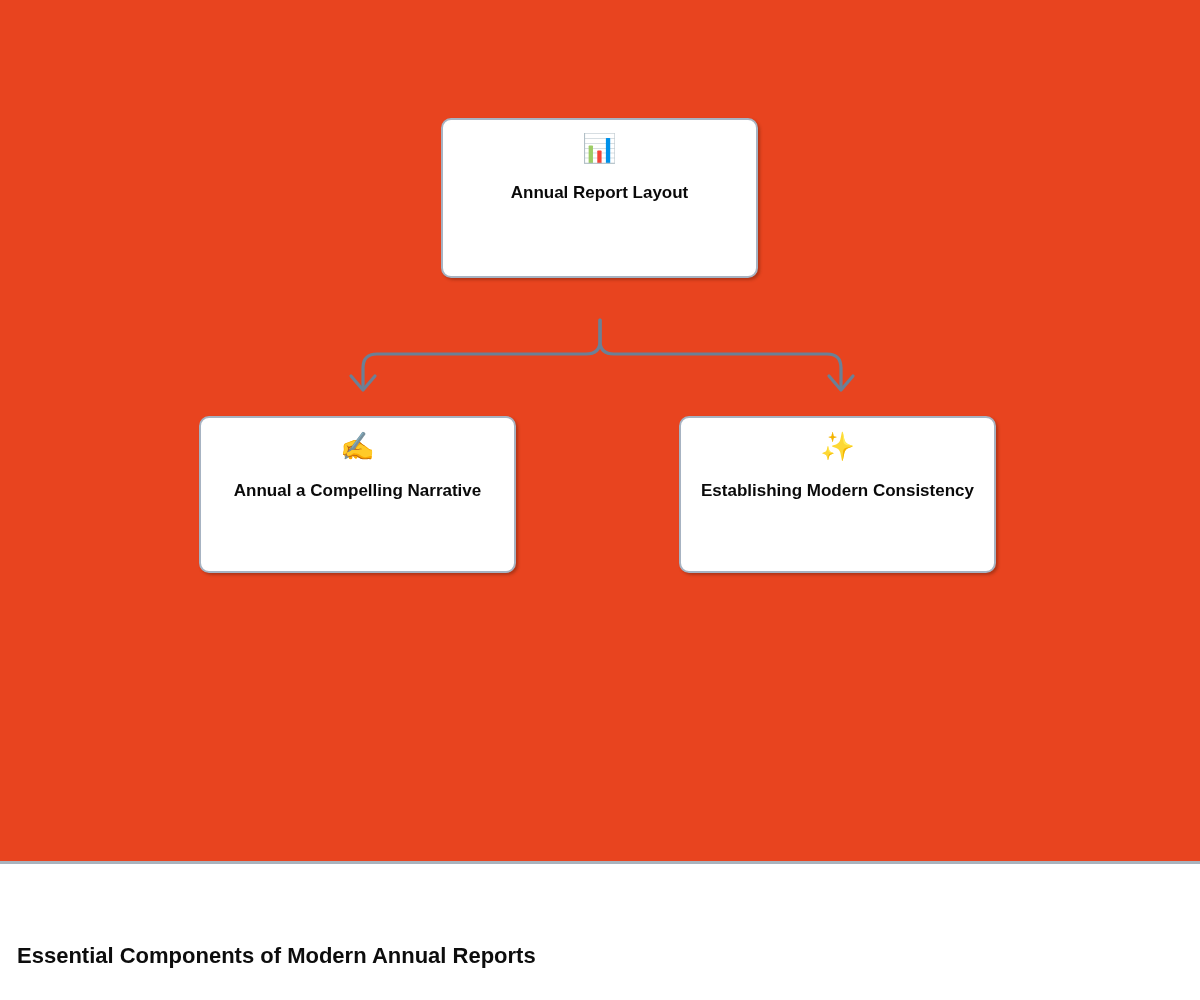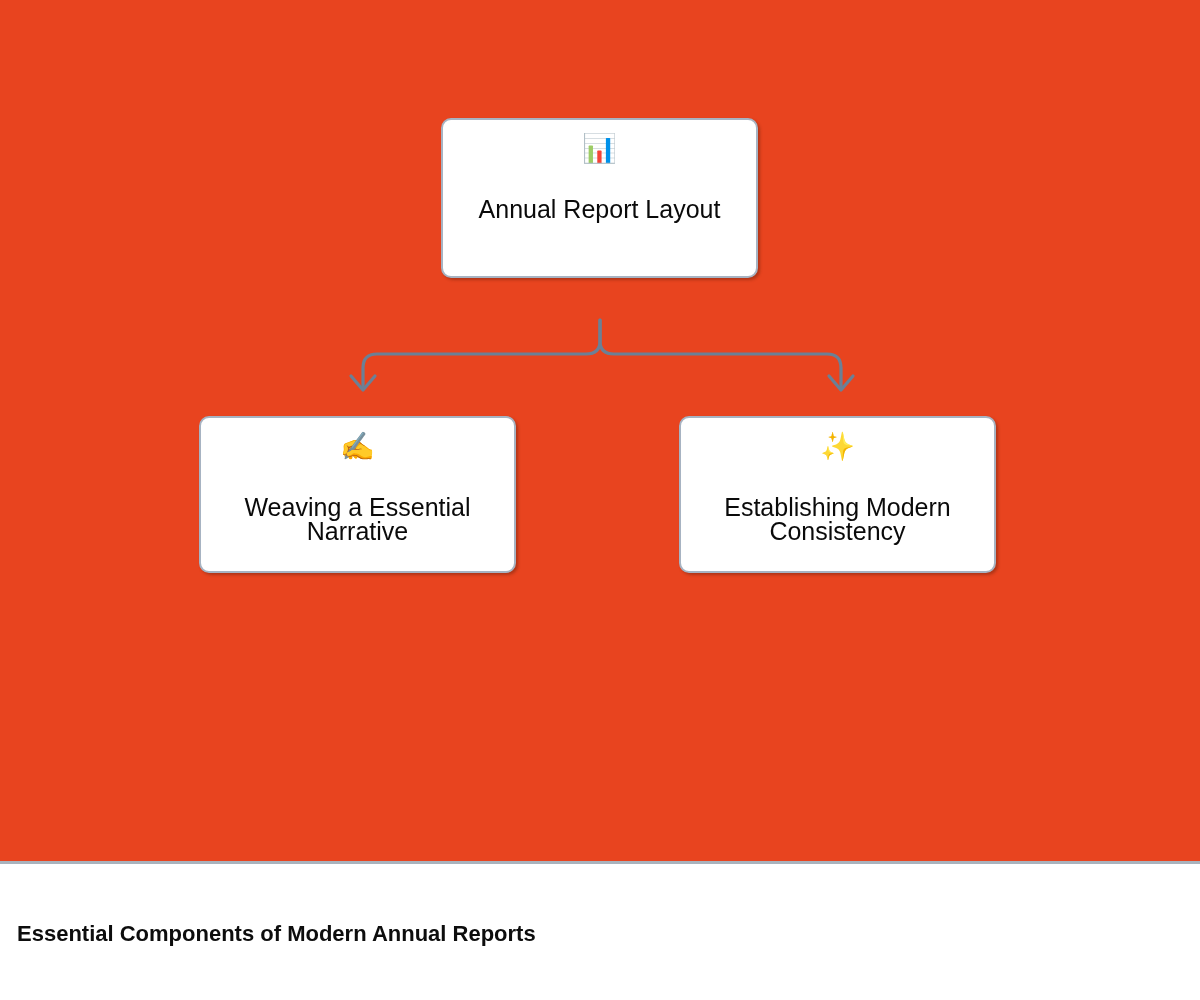"Annual Report Layout" .card-label { font-size: 25px -> 17px; font-weight: normal -> bold; margin-top: 32px -> 16px }
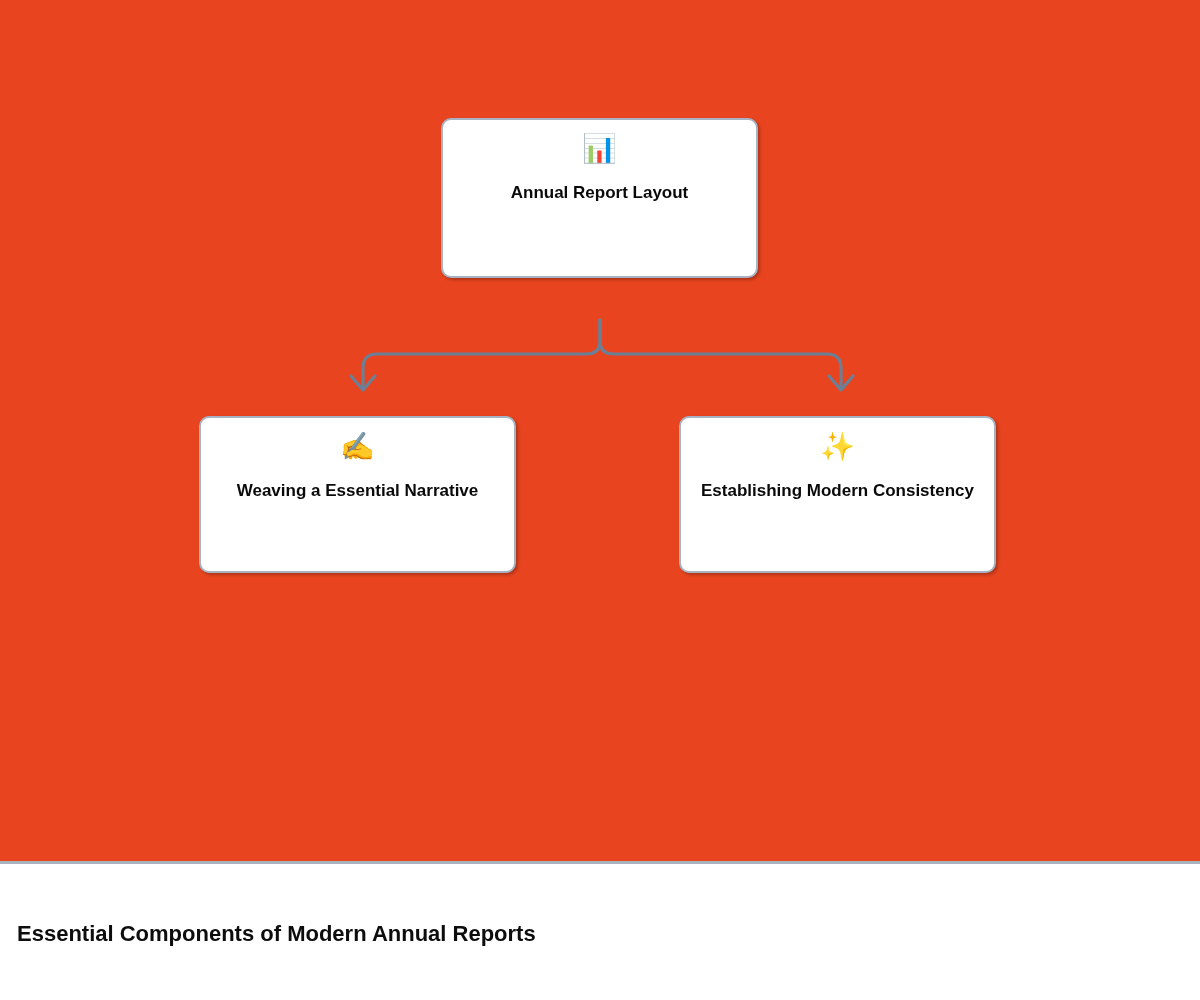"Weaving a Essential Narrative" div.card-label { text: Weaving a Essential -> Annual a Compelling }
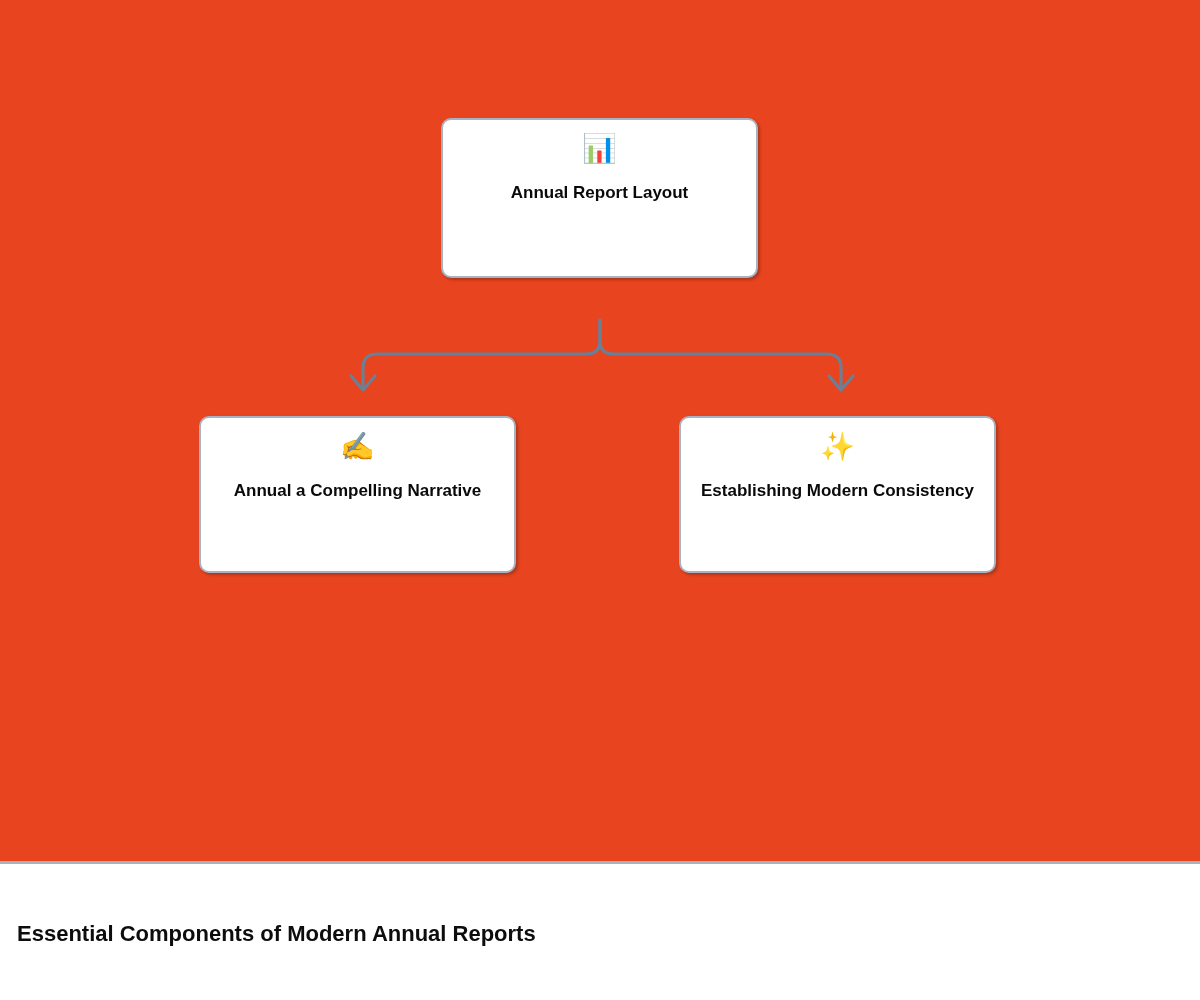"Essential Components of Modern Annual" .content-section { margin-top: none -> 22px }
